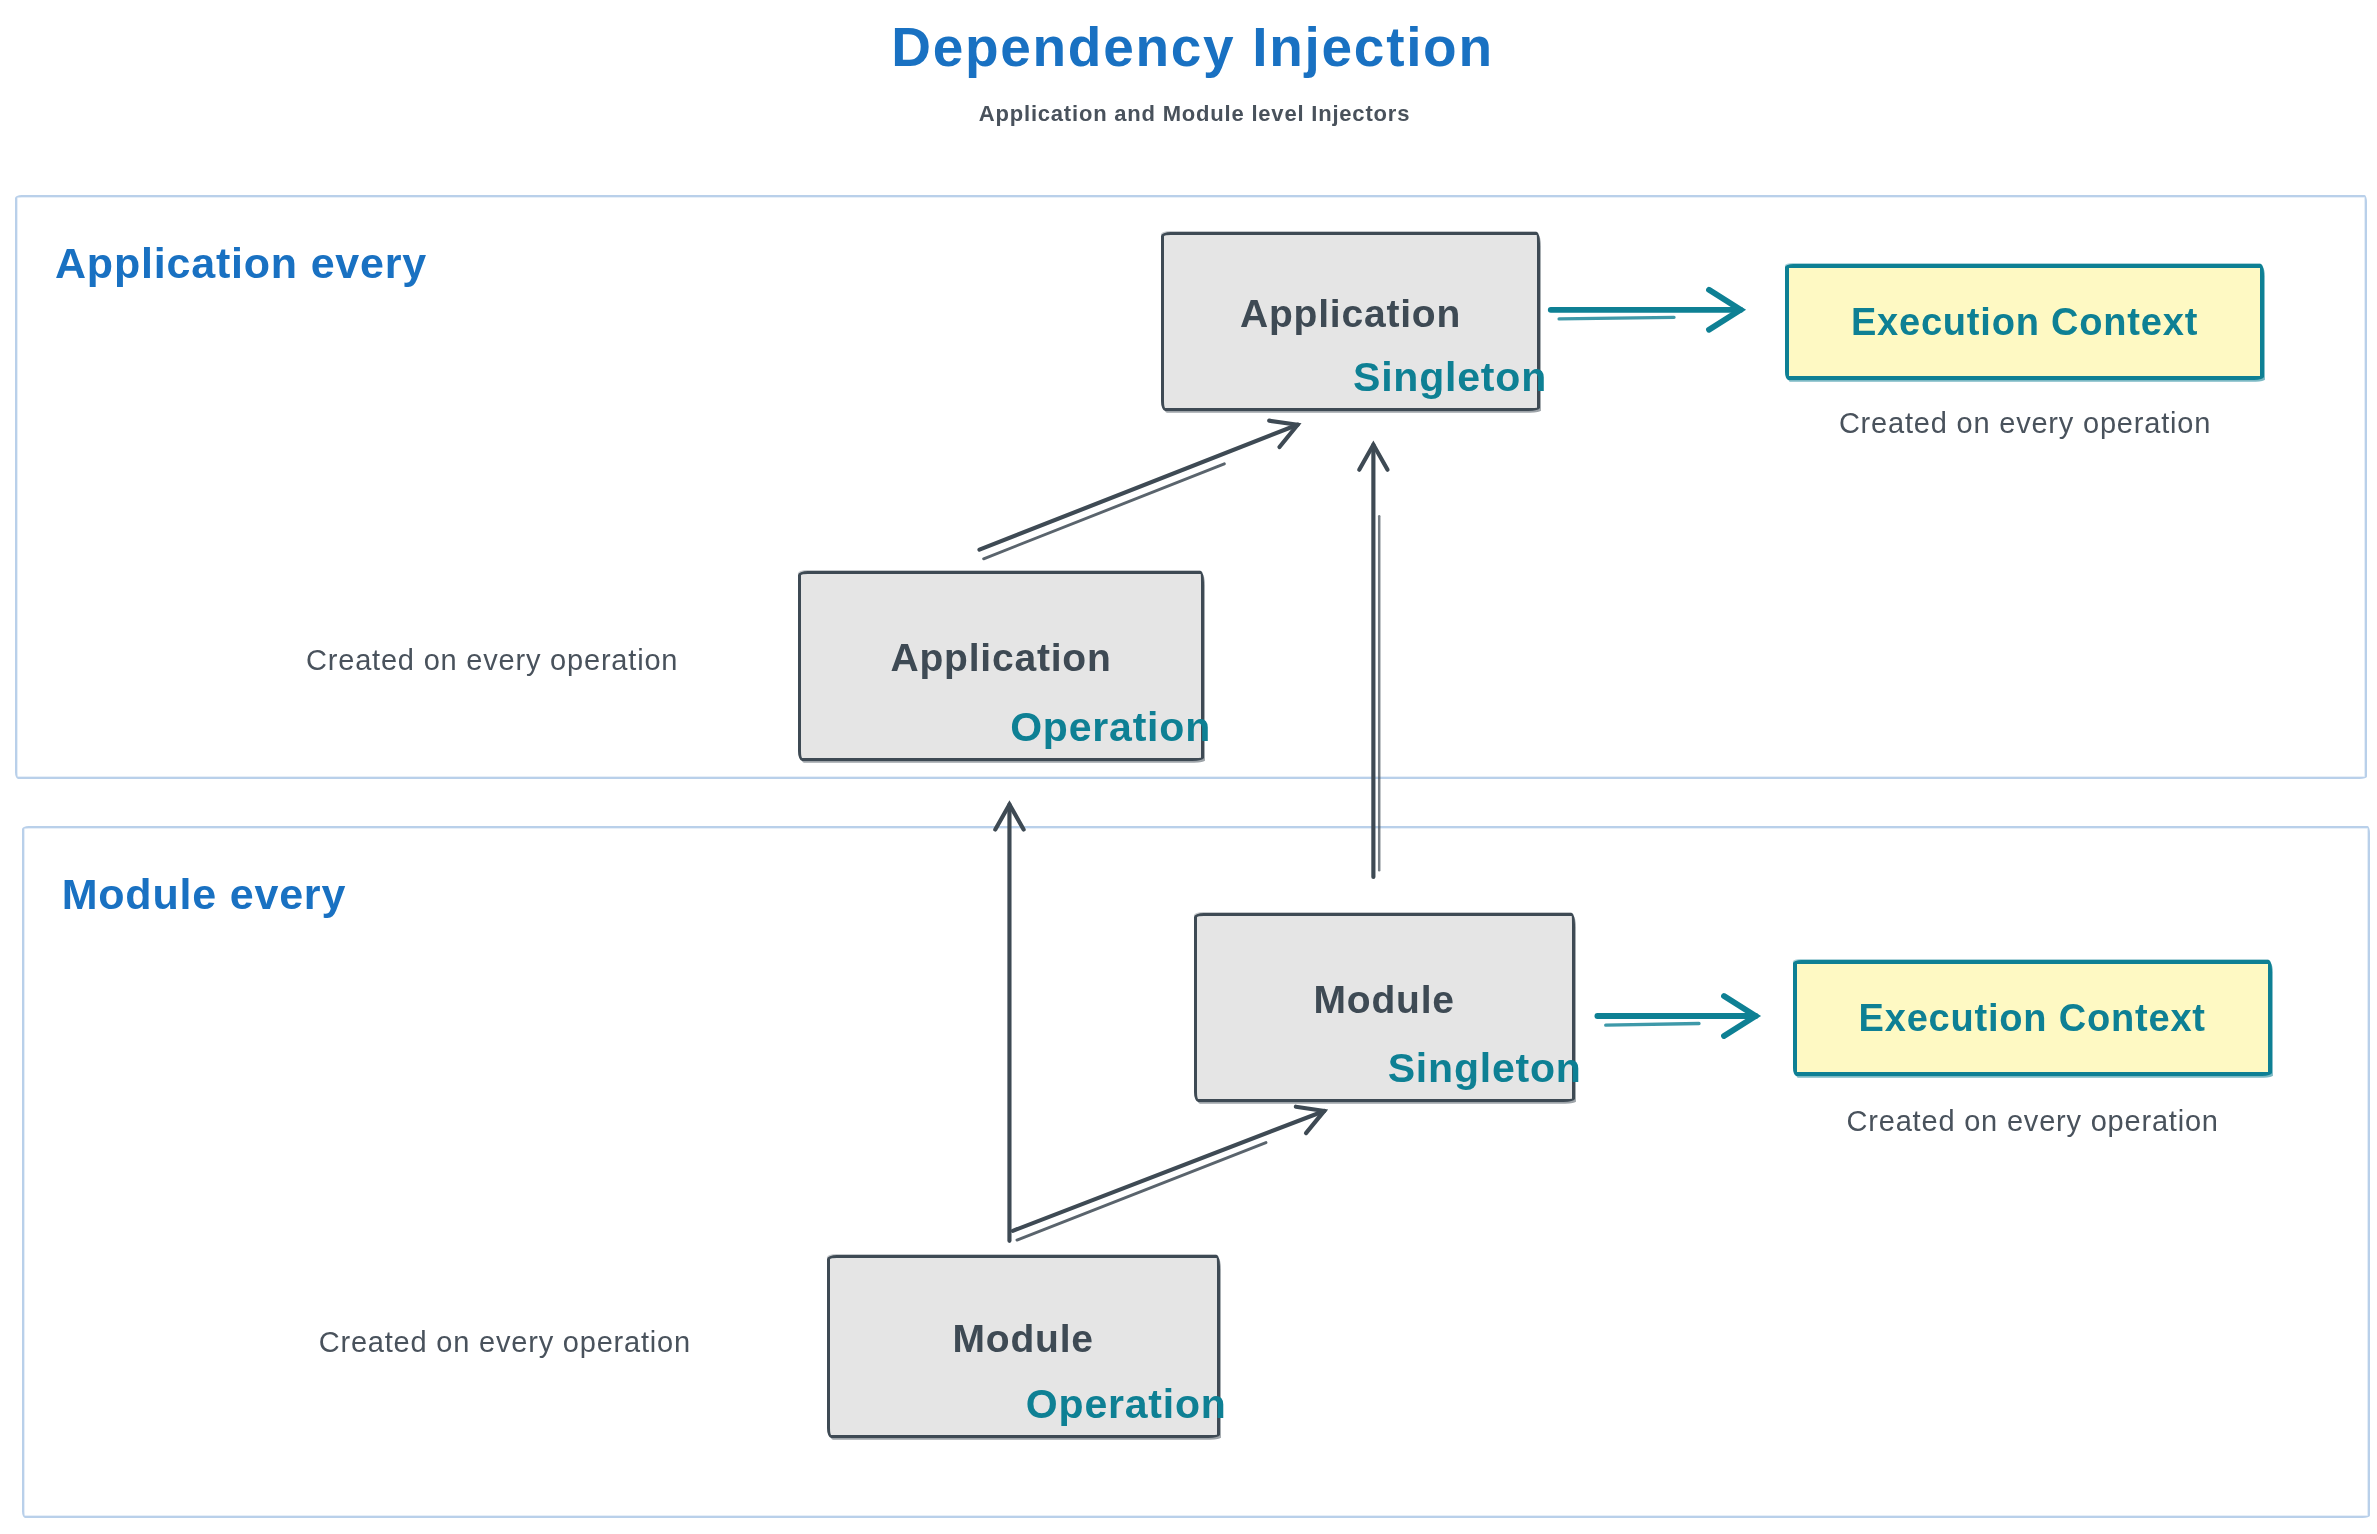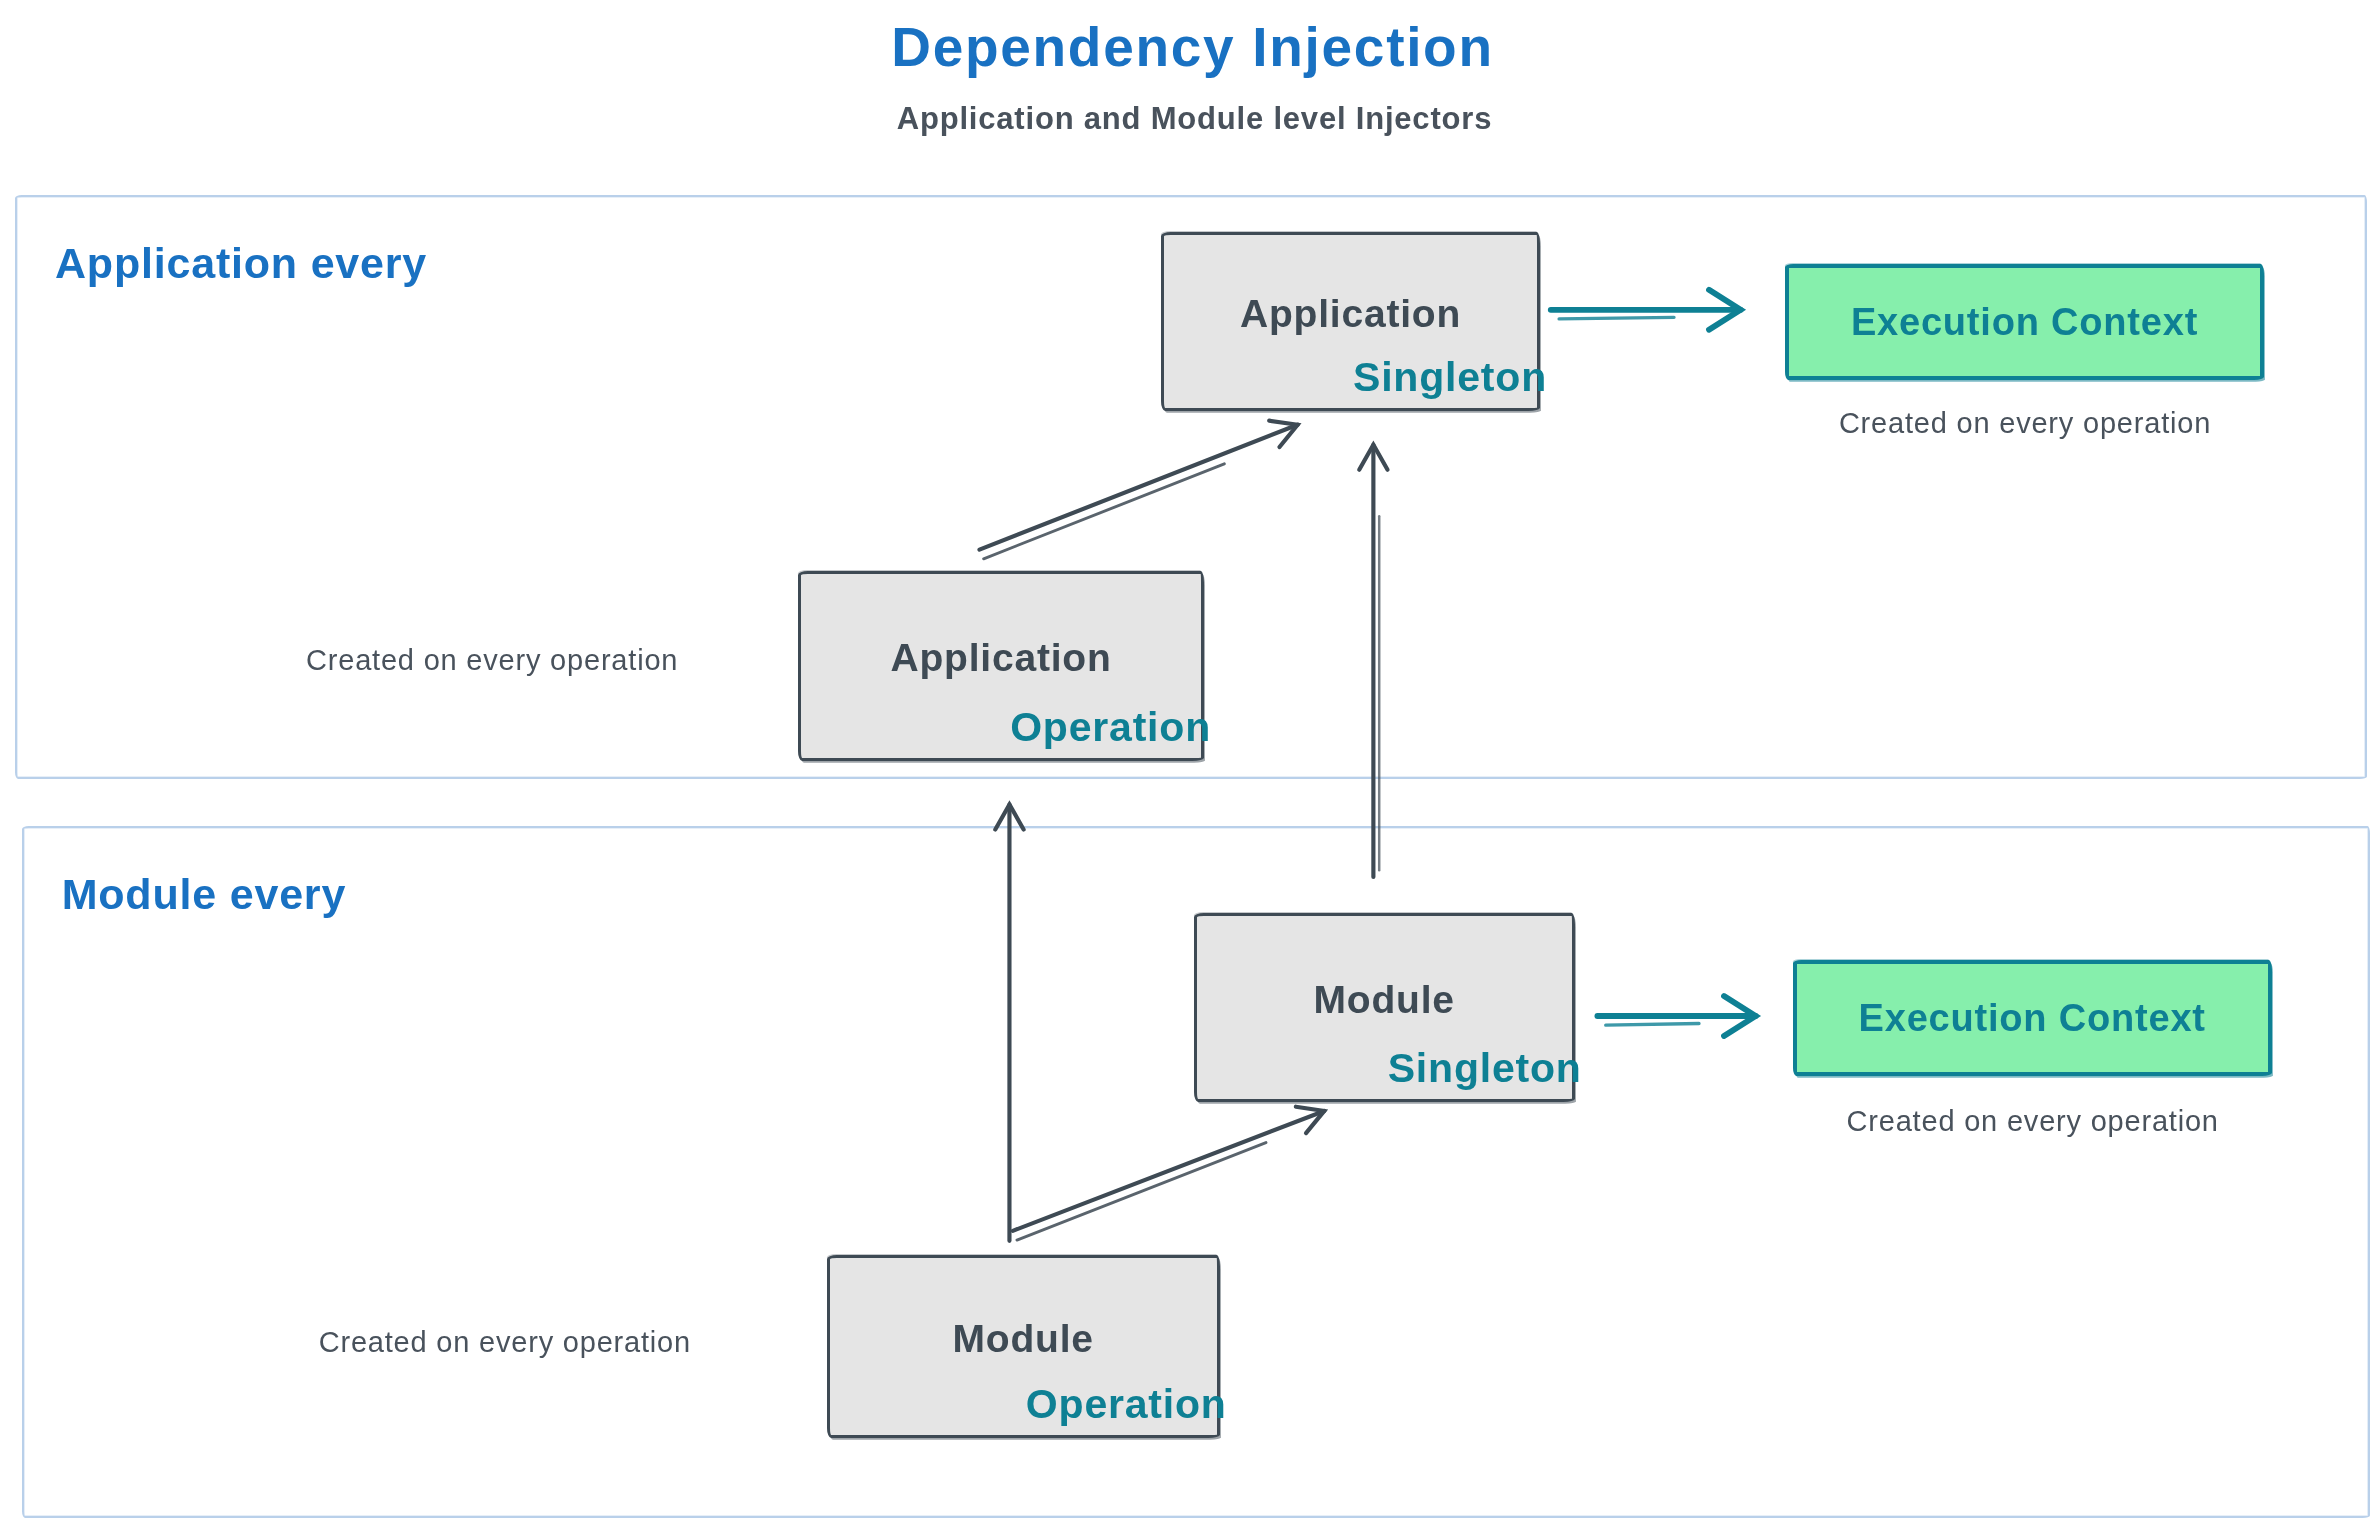"Application and Module level Injectors" .subtitle { font-size: 31px -> 22px }
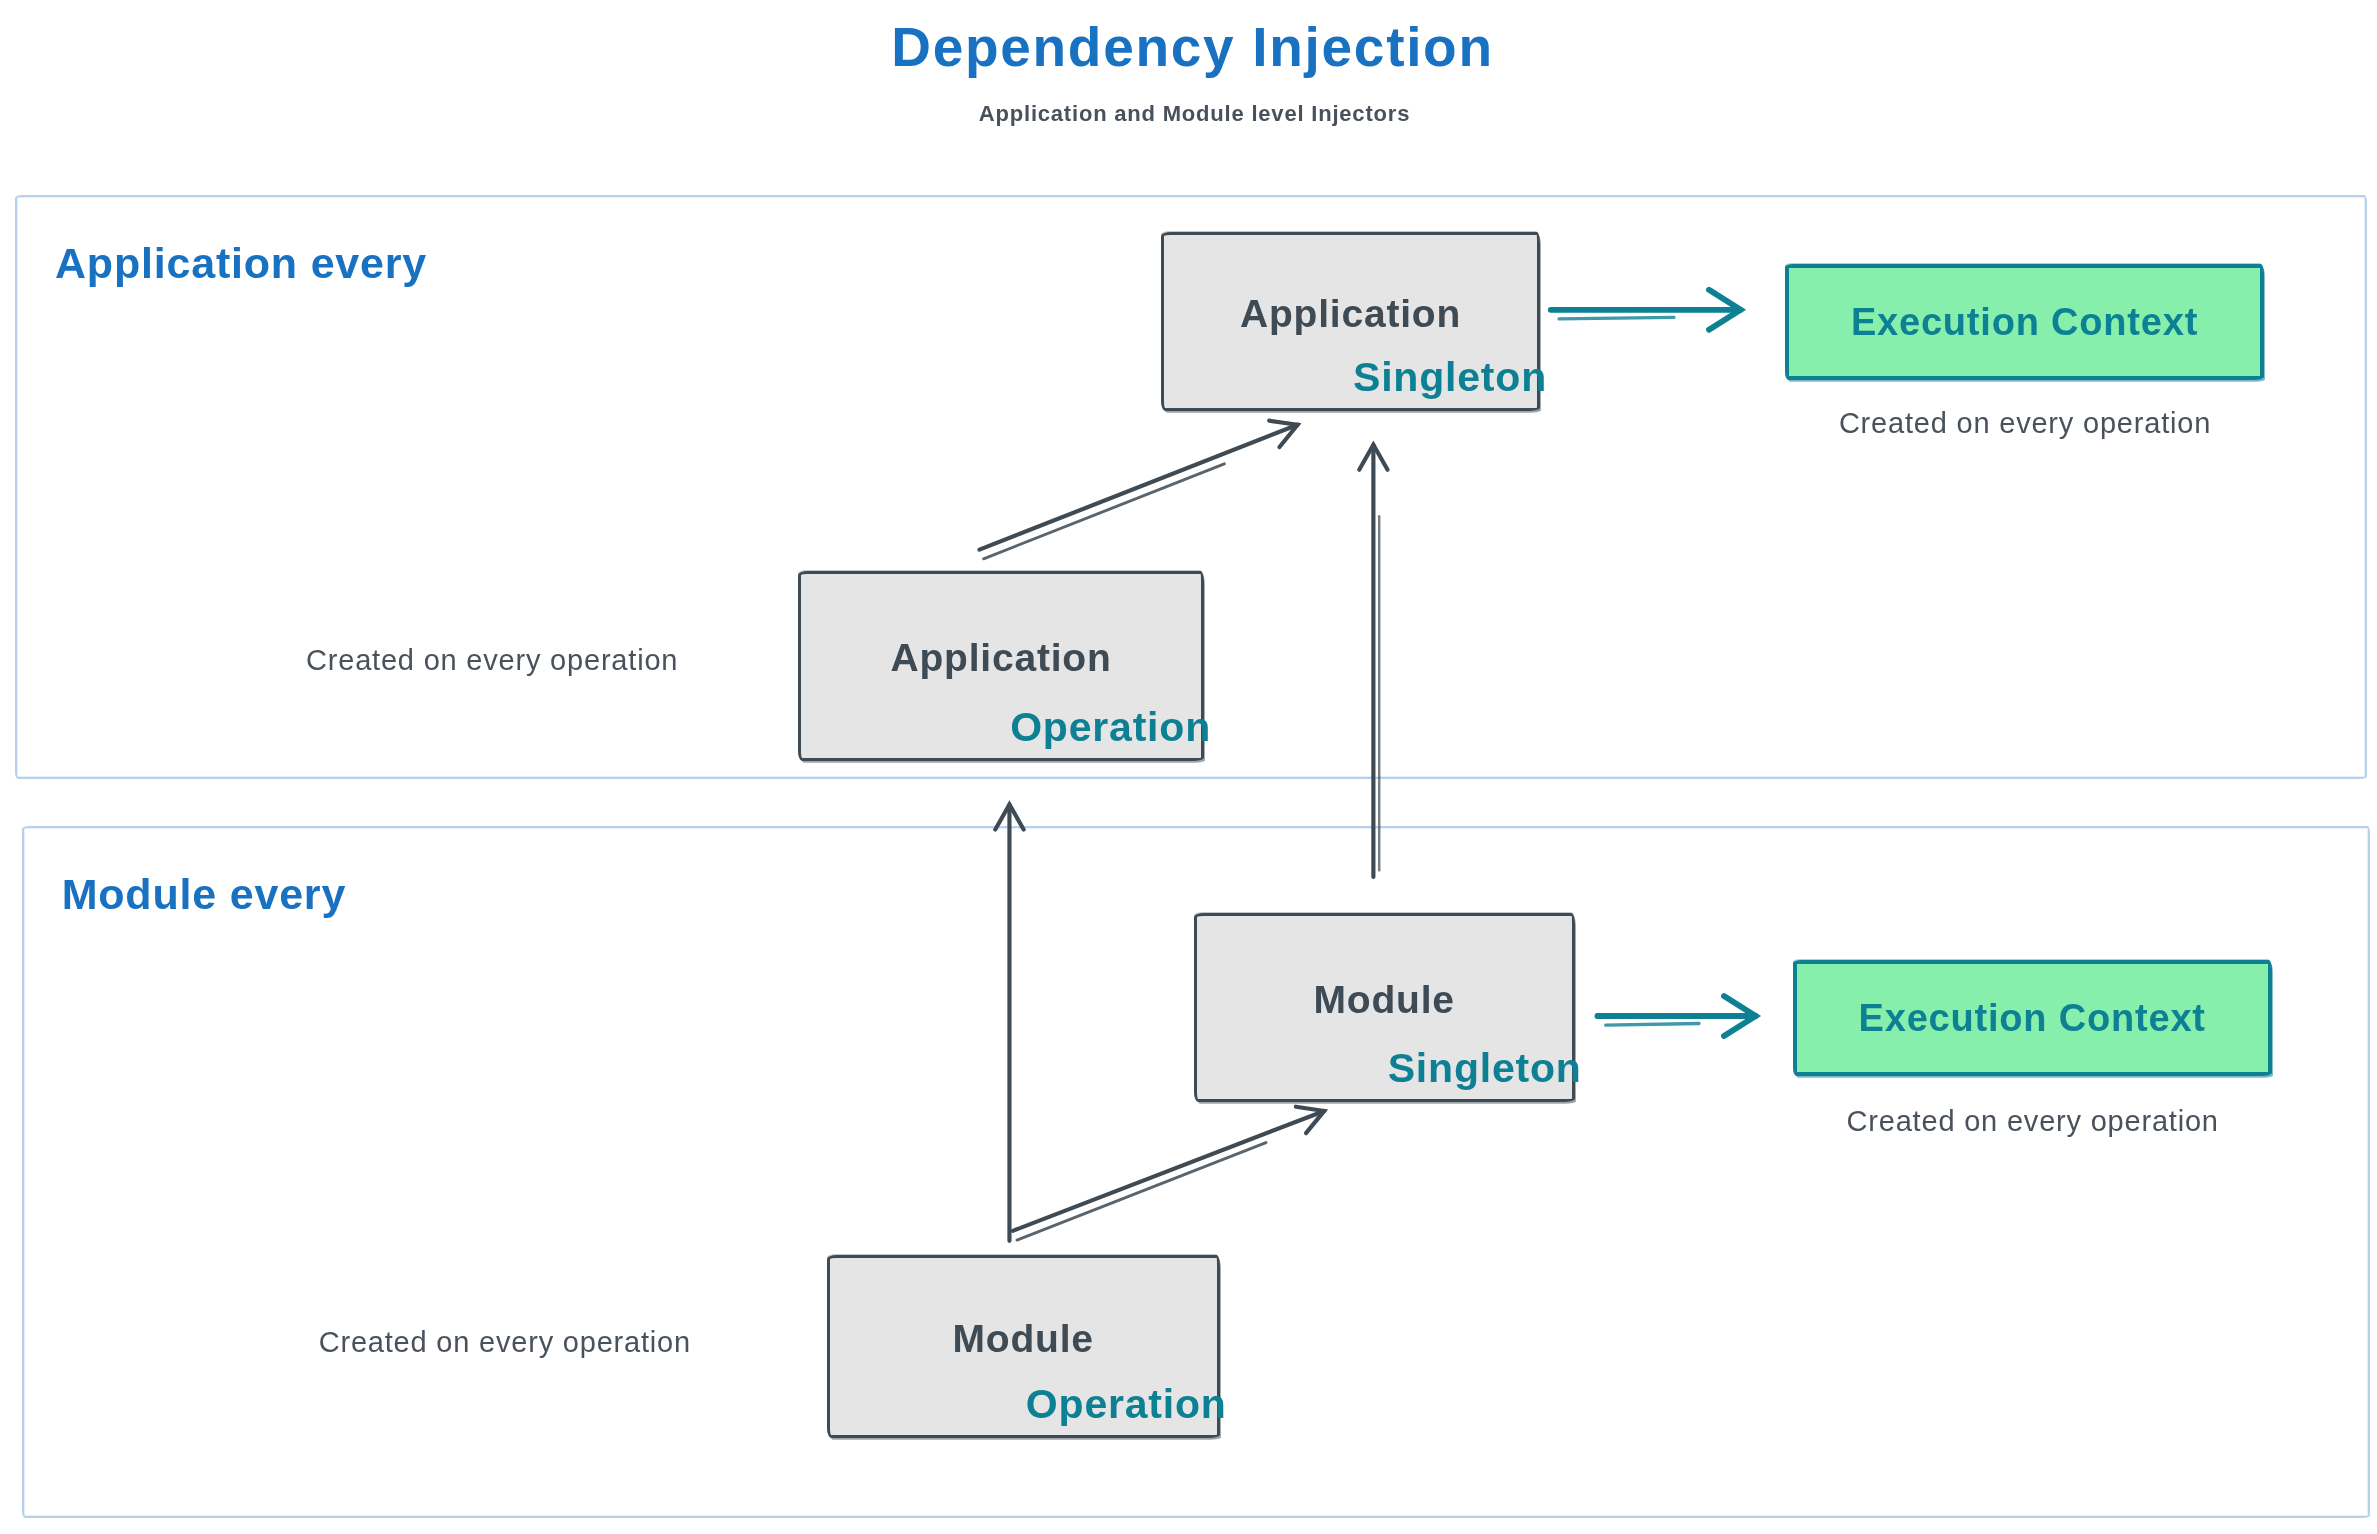"Execution Context" .ec { background: #86efac -> #fef9c3 }
